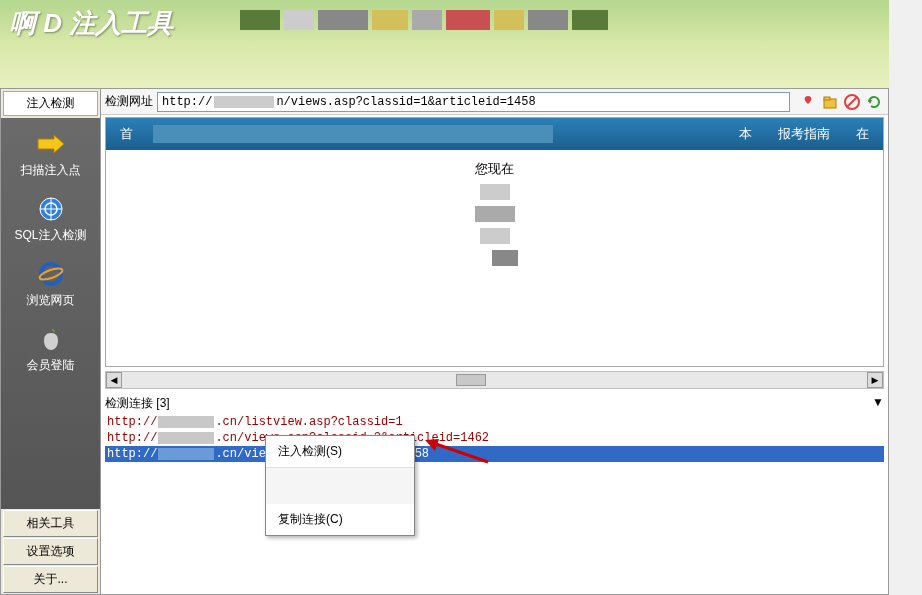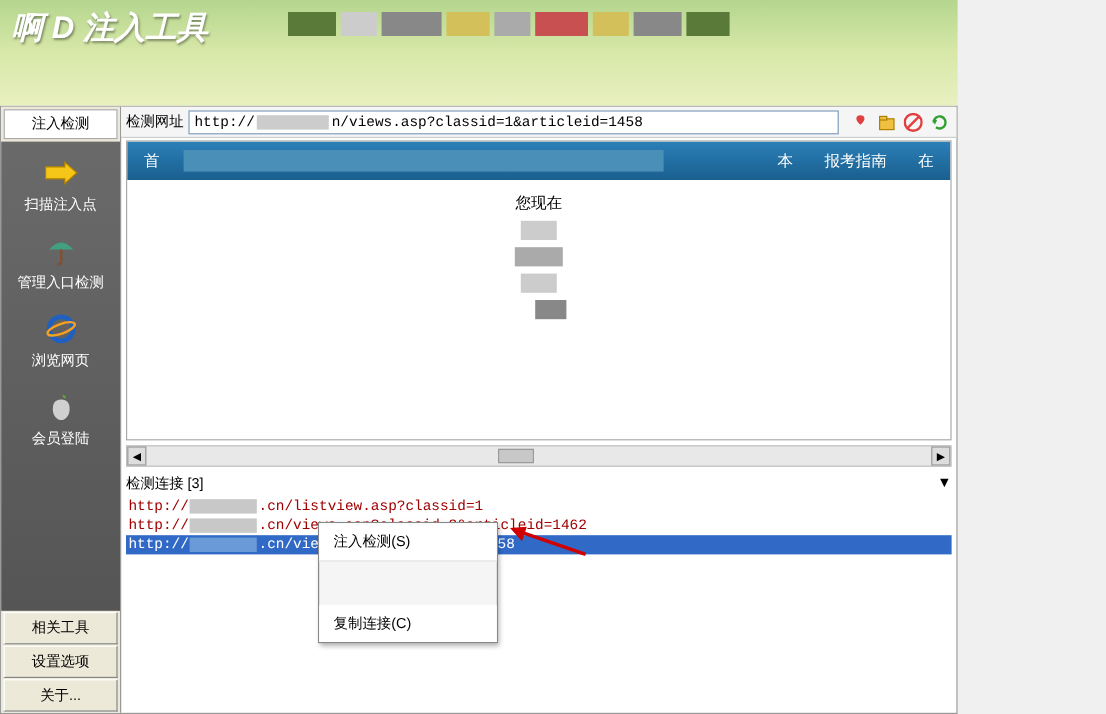"啊 D 注入工具" .app { width: 798px -> 889px }
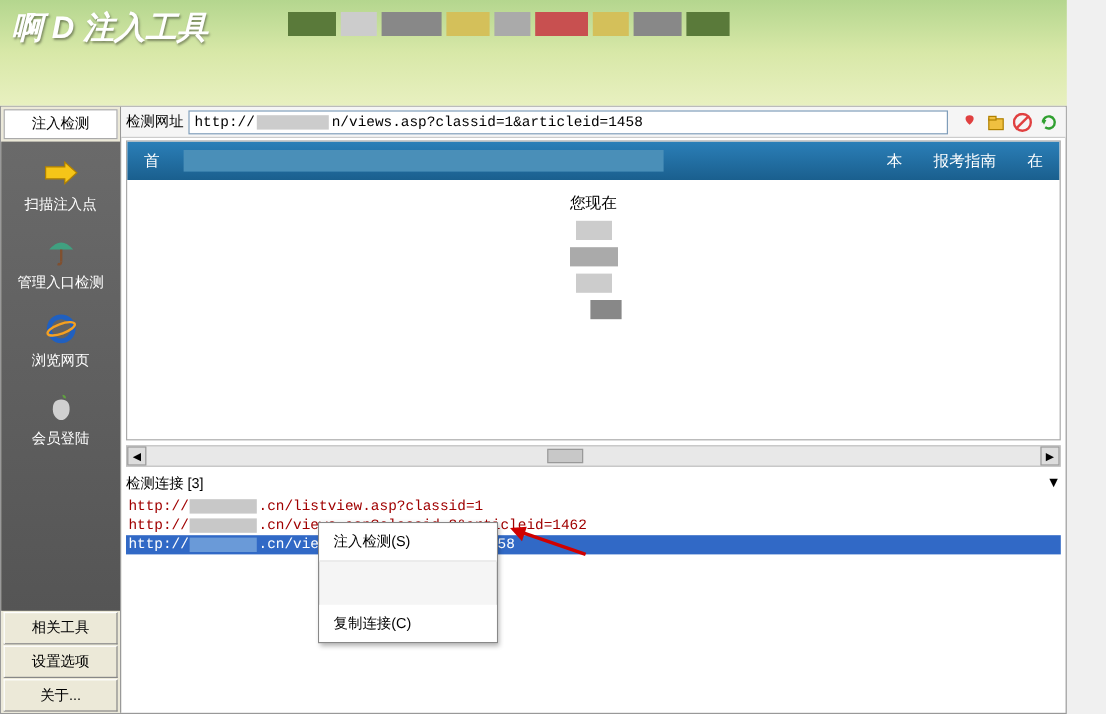"SQL注入检测" div.sb-item { html: none -> <div> <div> <svg> <circle></circle> <circle></circle> <line></line> <line></line> </svg> </div> <div>SQL注入检测</div> </div> }
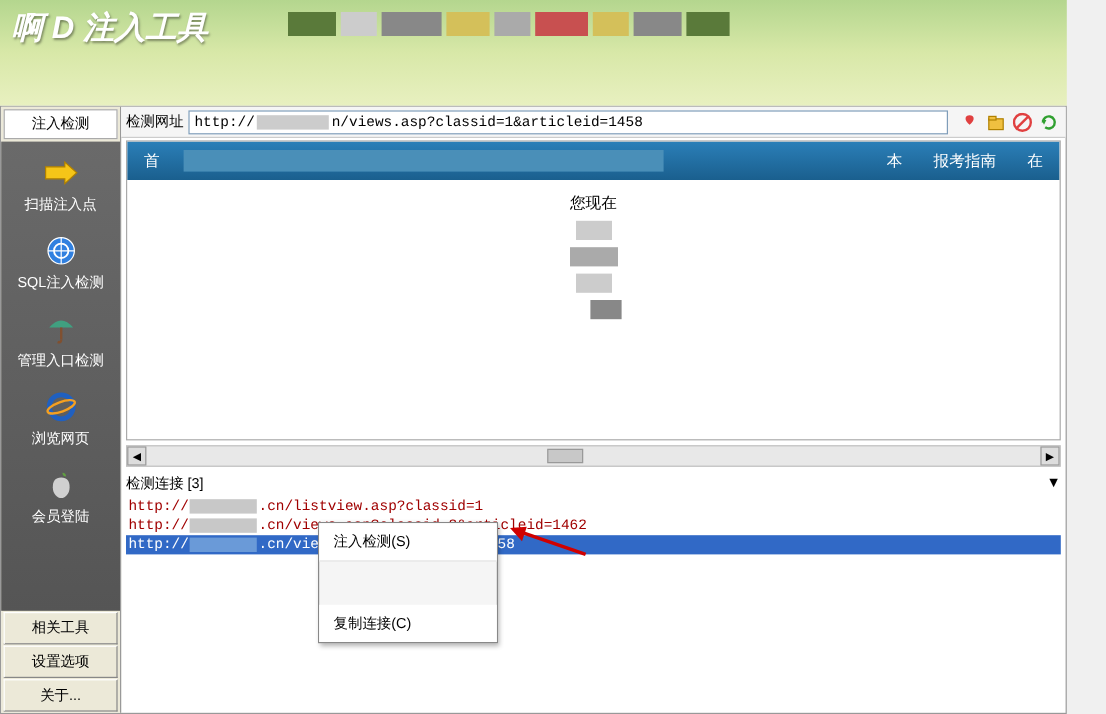"管理入口检测" div.sb-item { html: <div> <div> <svg> <path></path> <line></line> <path></path> </svg> </div> <div>管理入口检测</div> </div> -> none }
